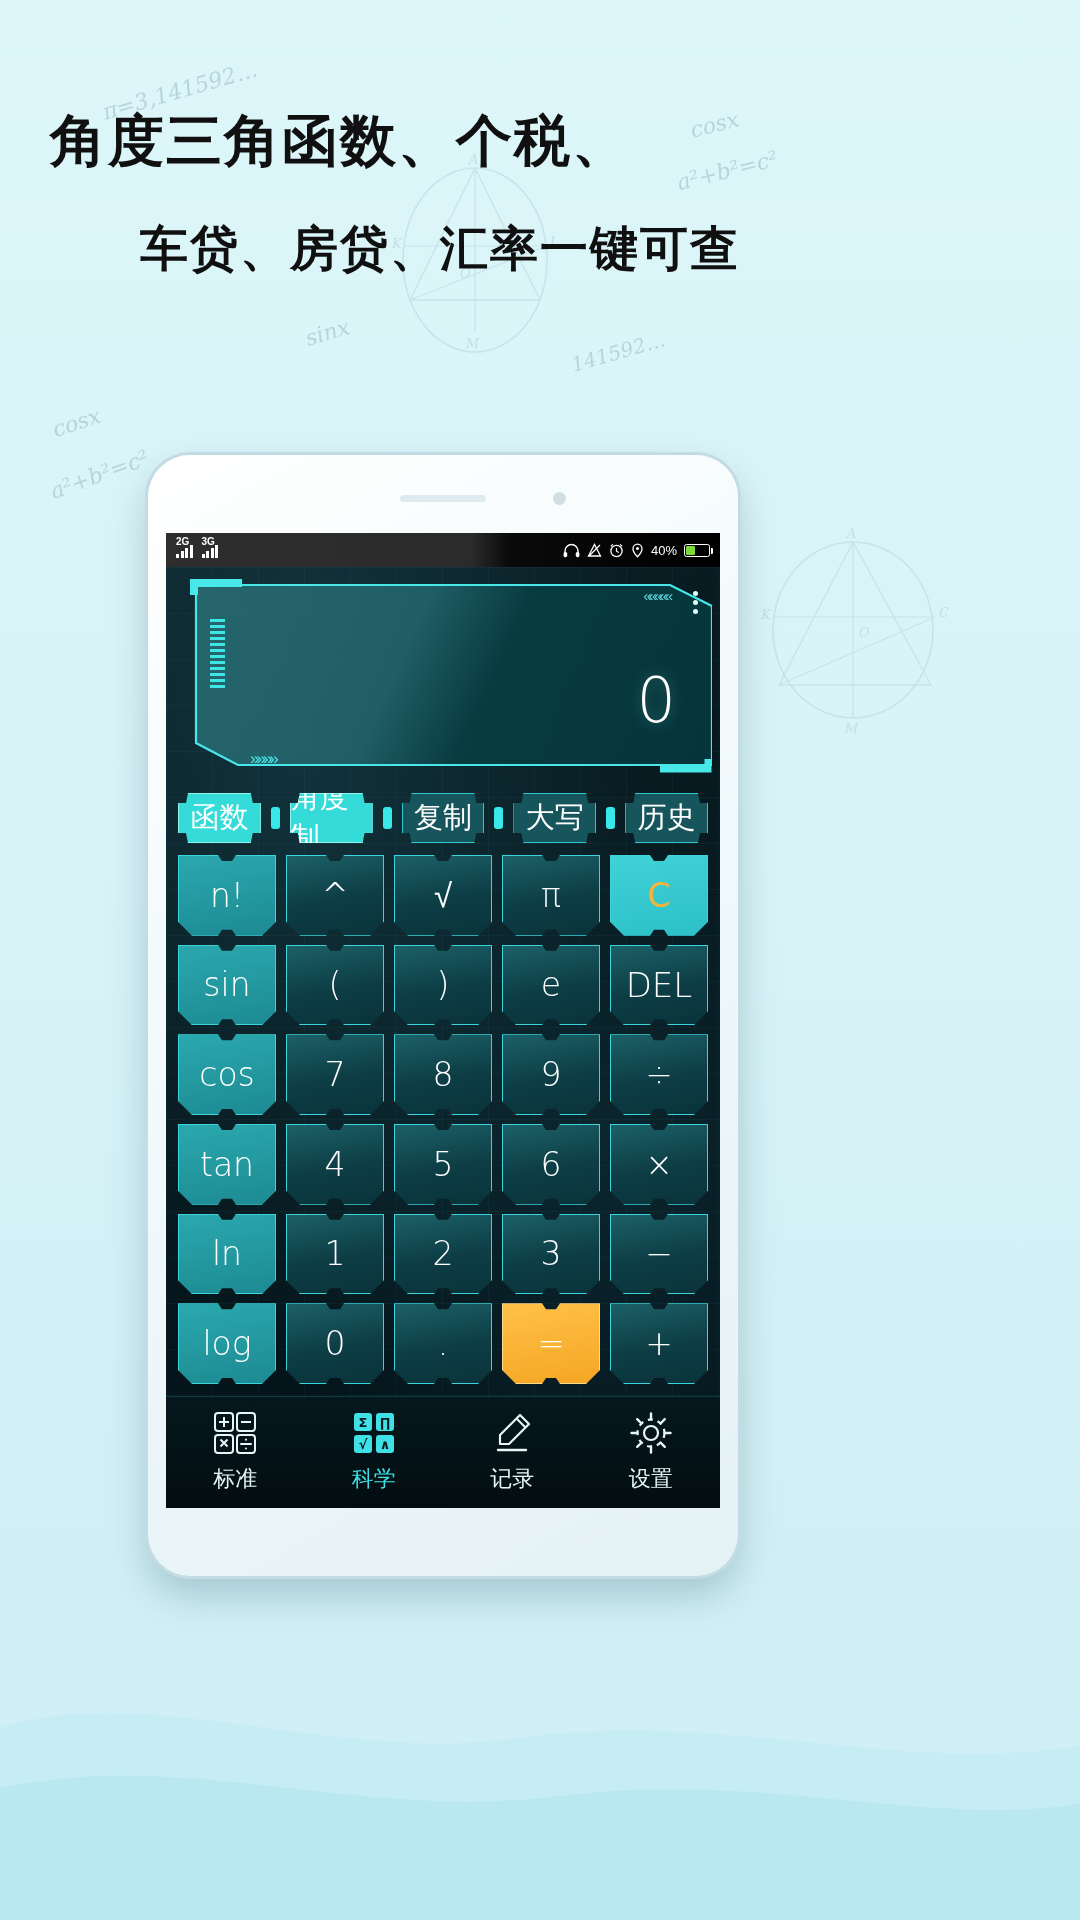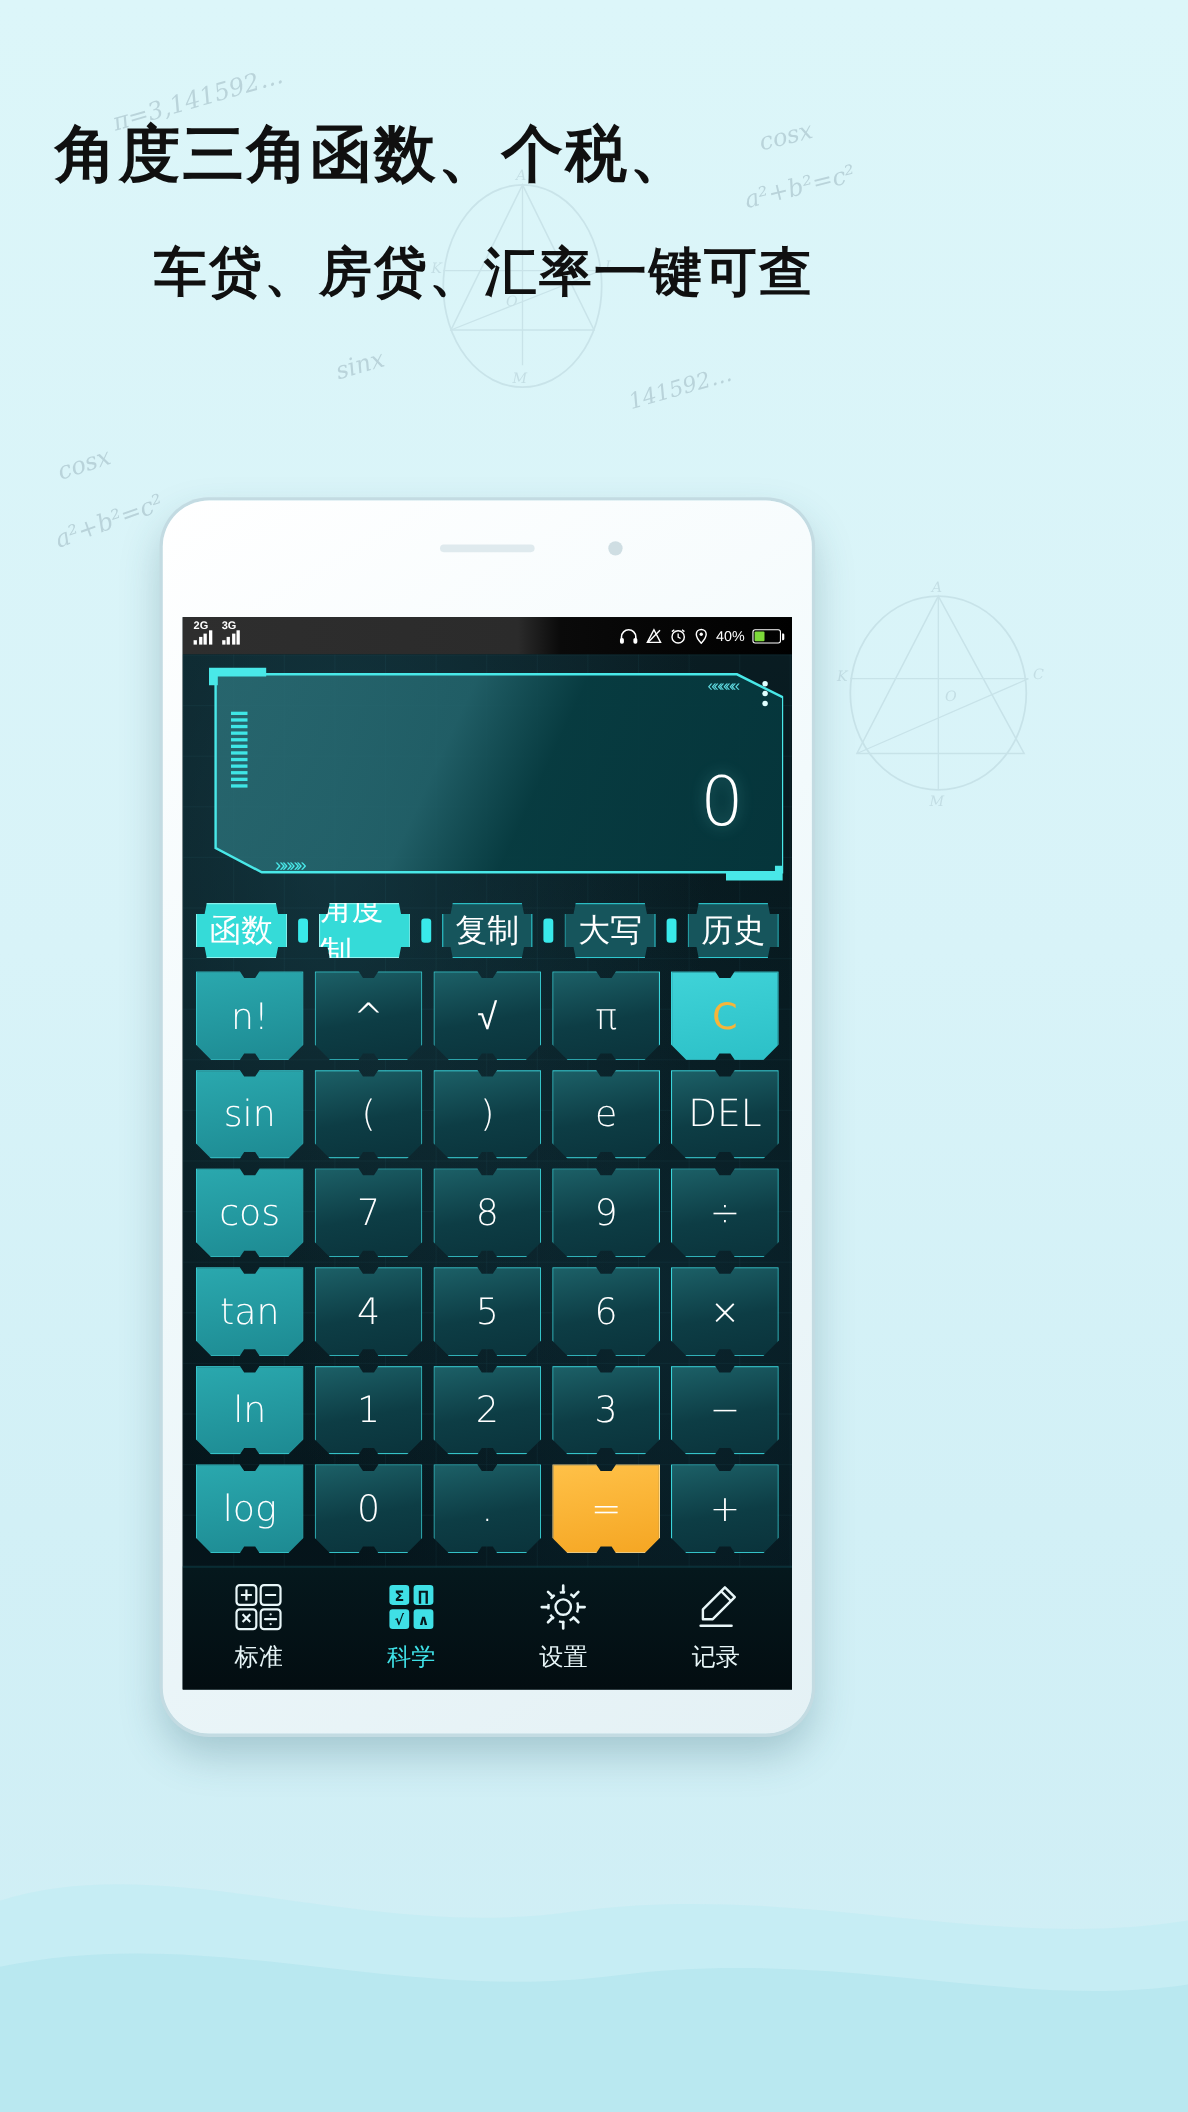"2G" #phone-inner { margin-top: 28px -> none }
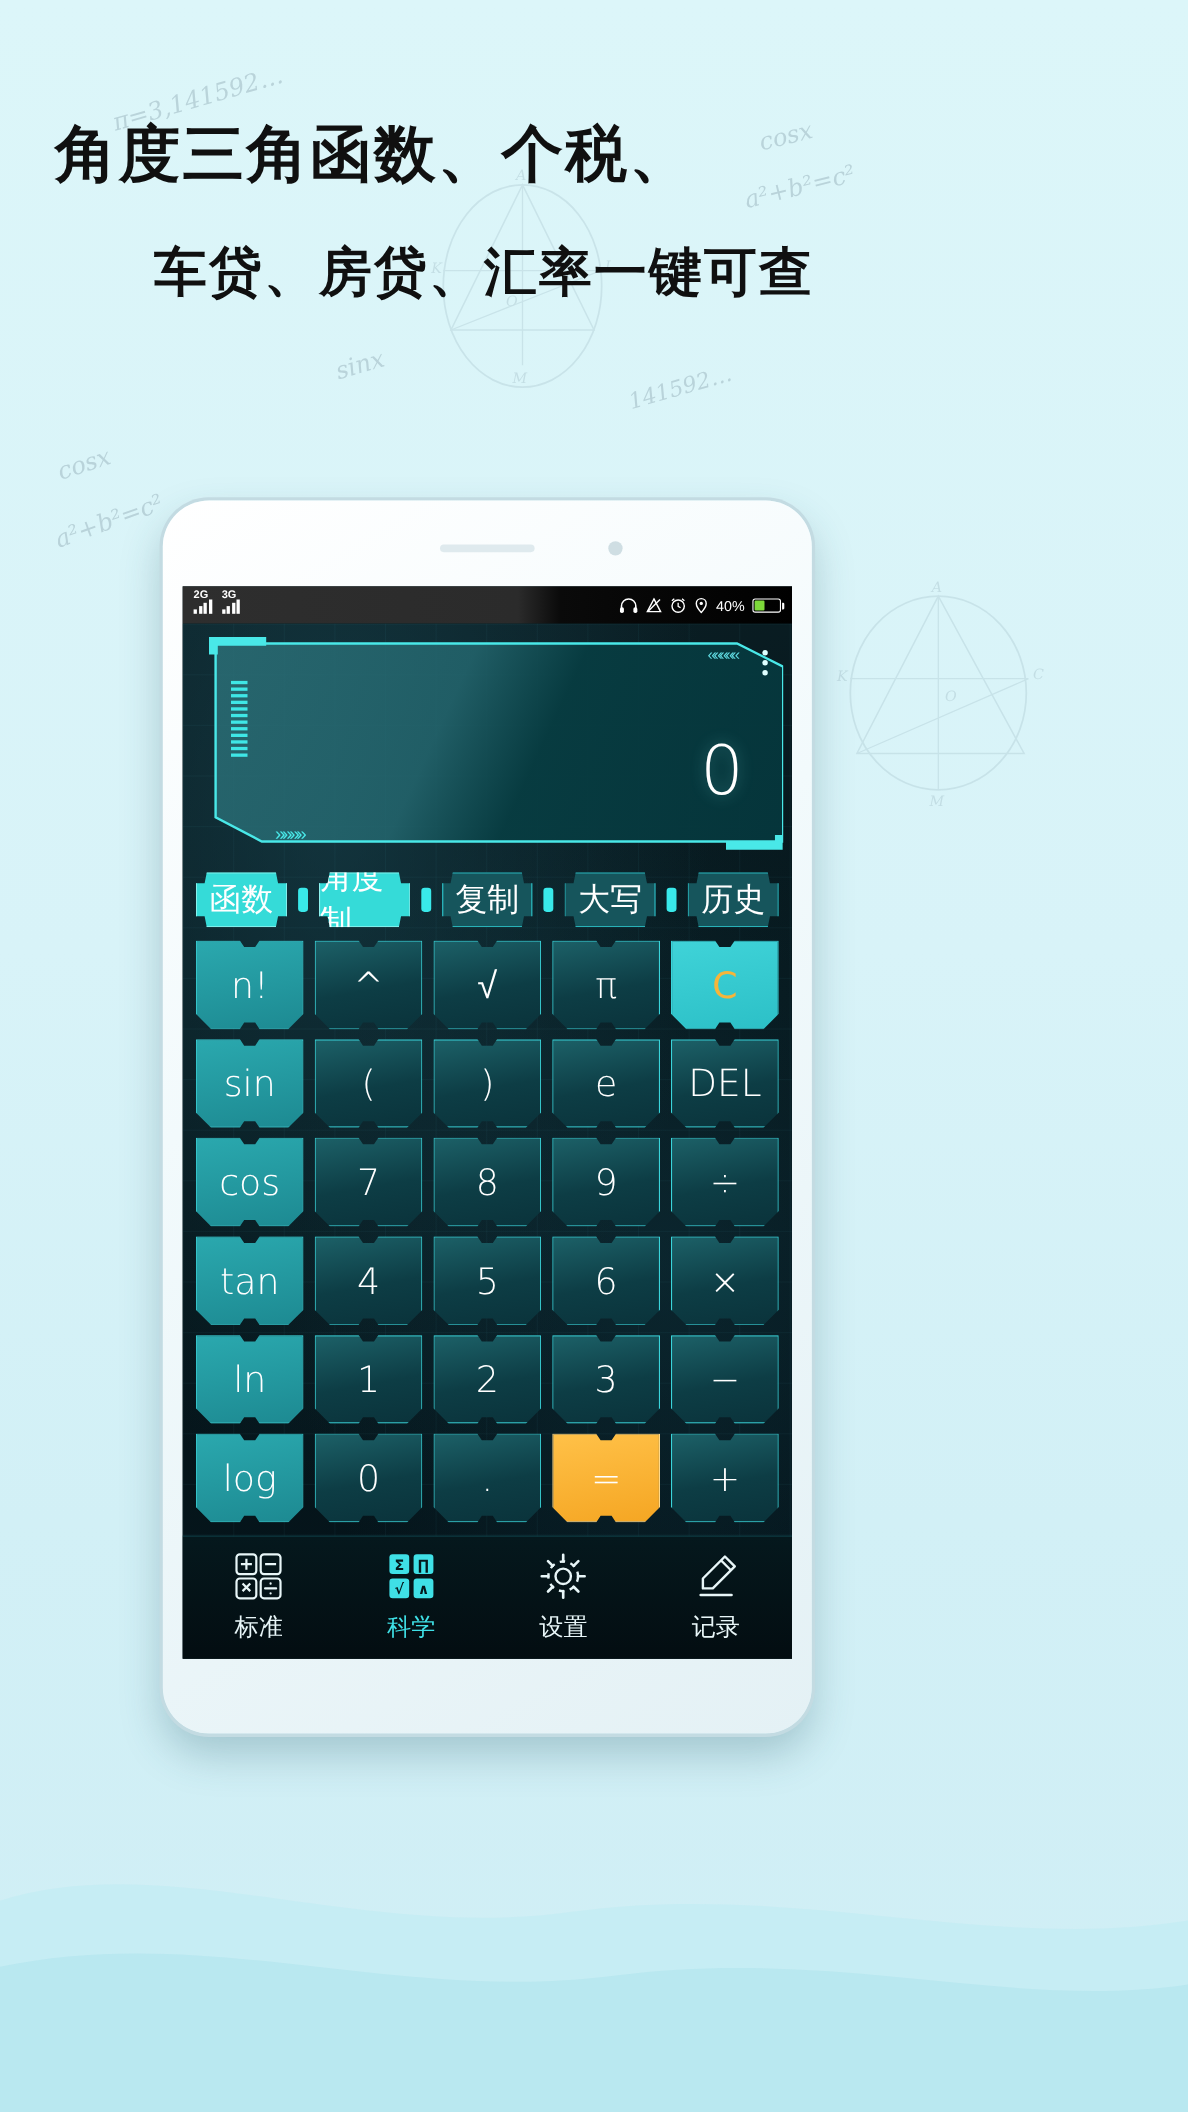"设置" div.tab { order: before "记录" -> after "记录" }
